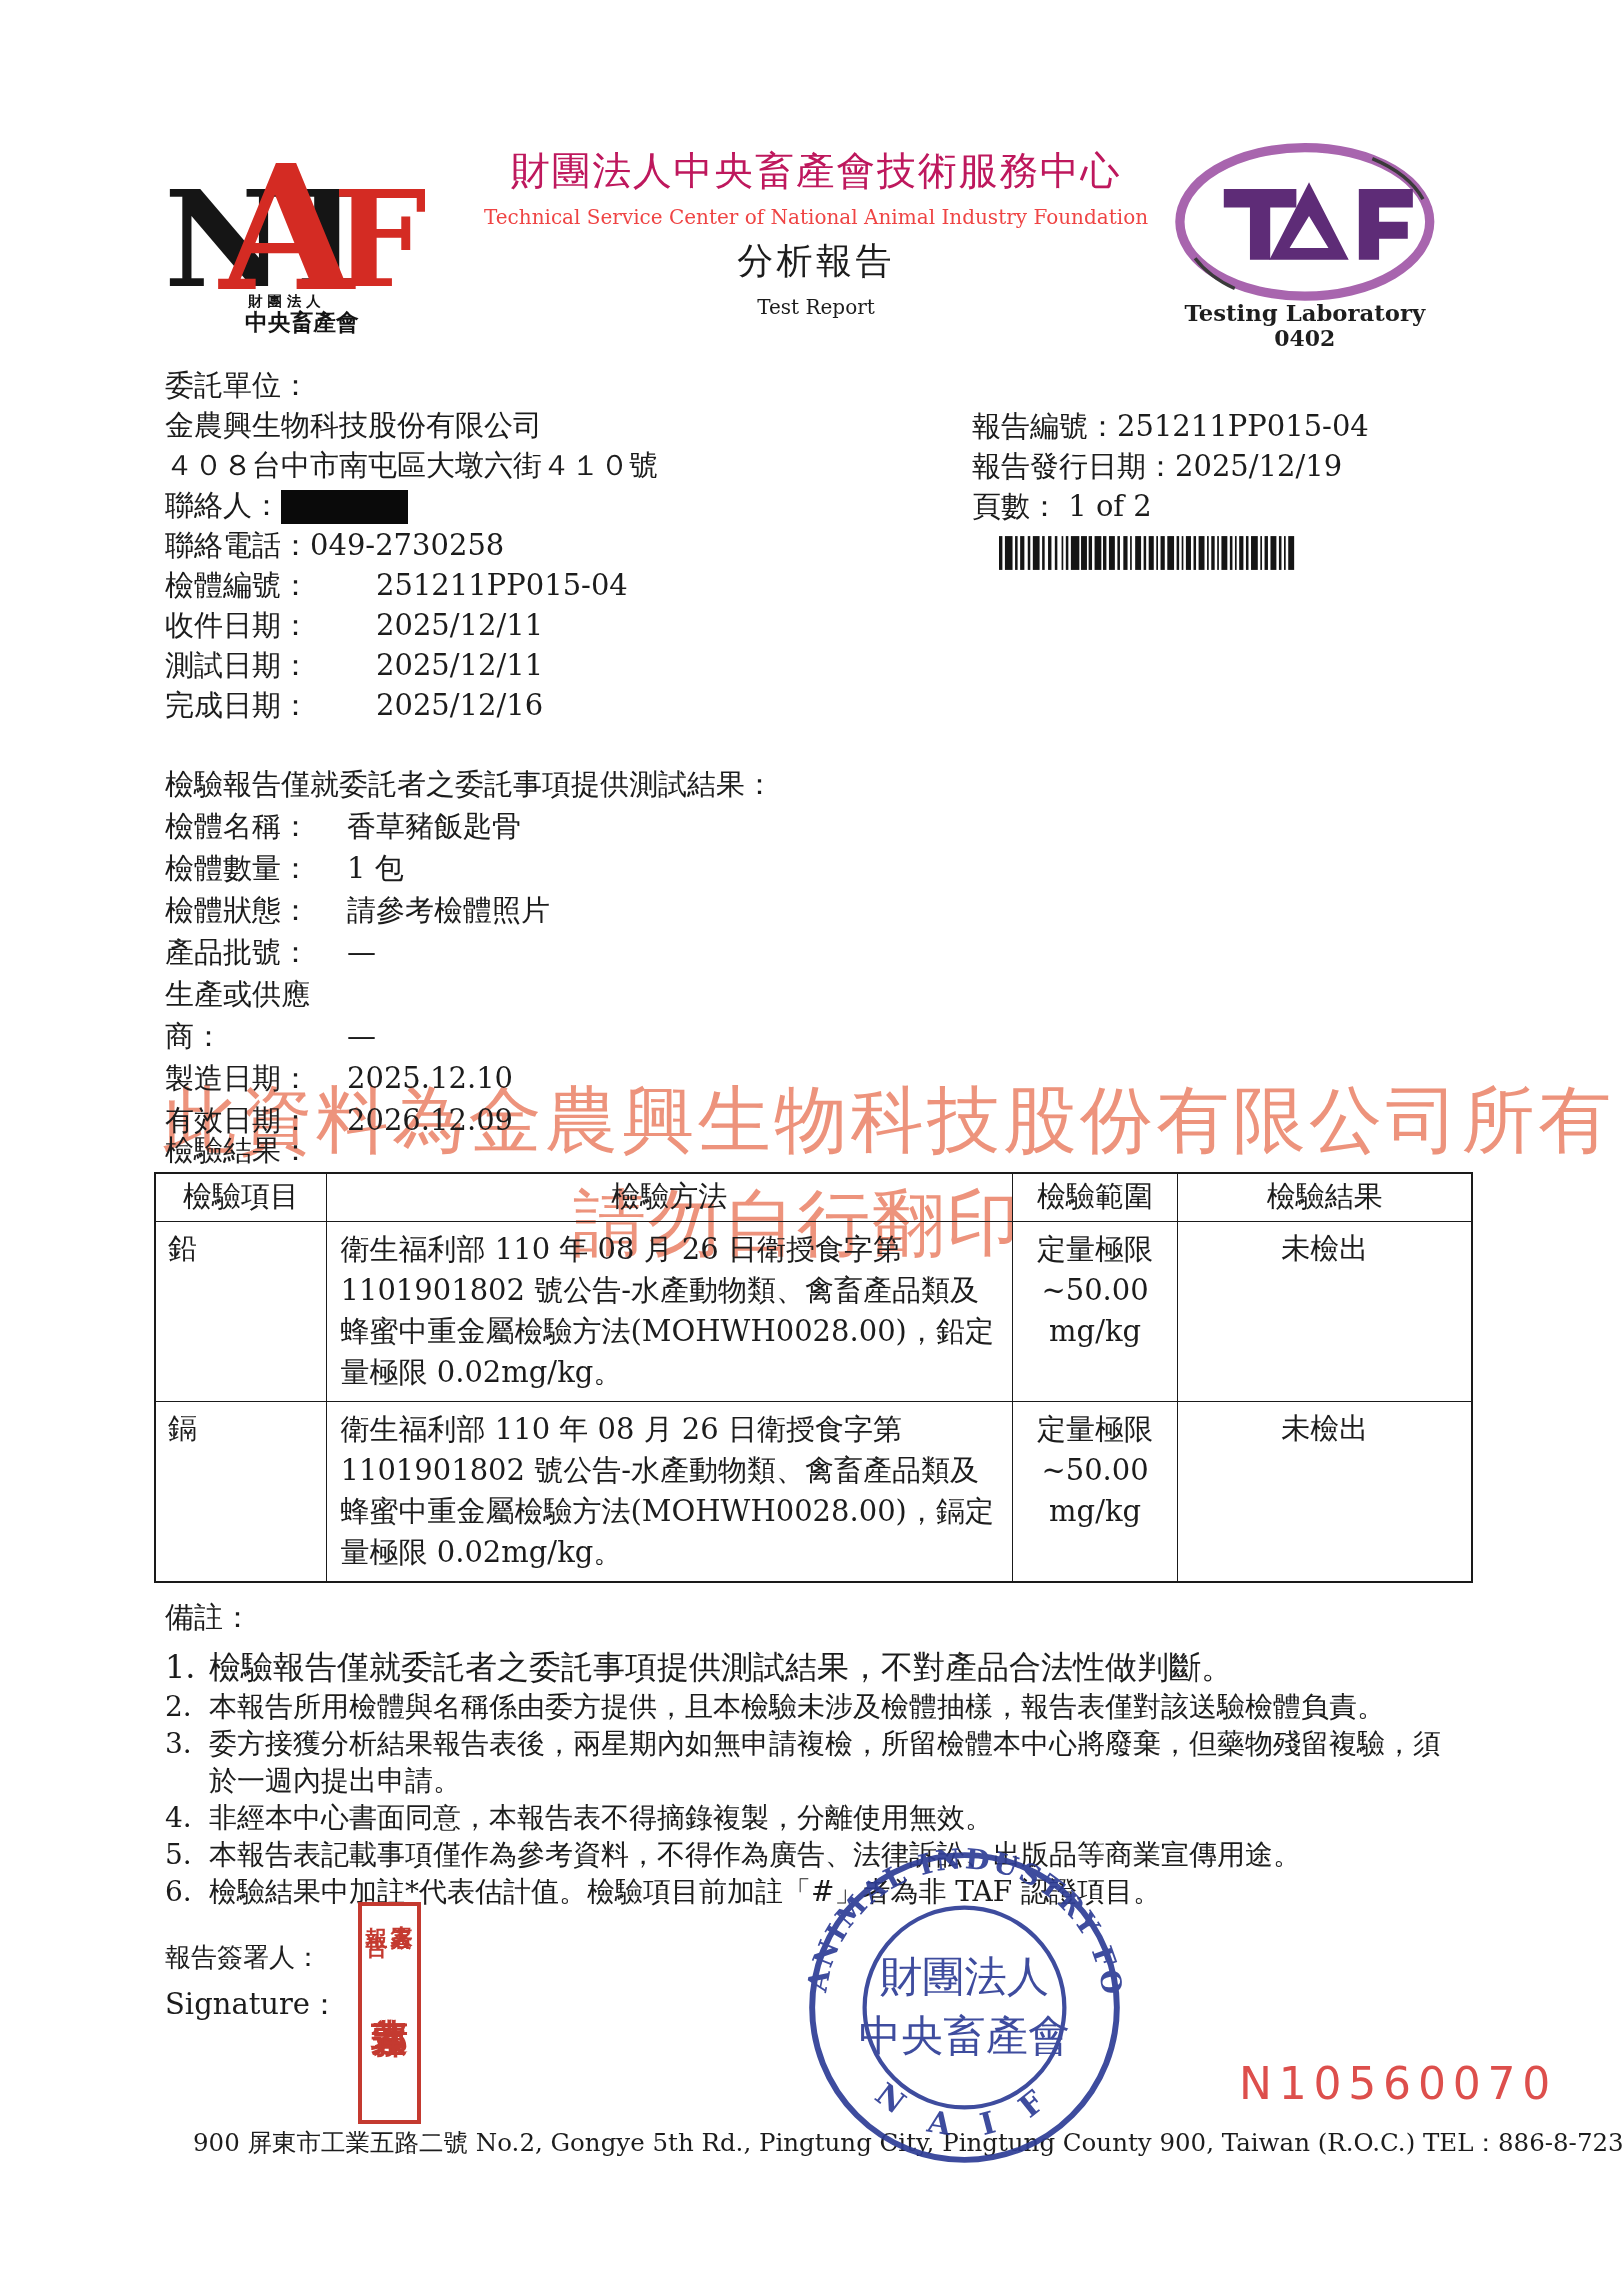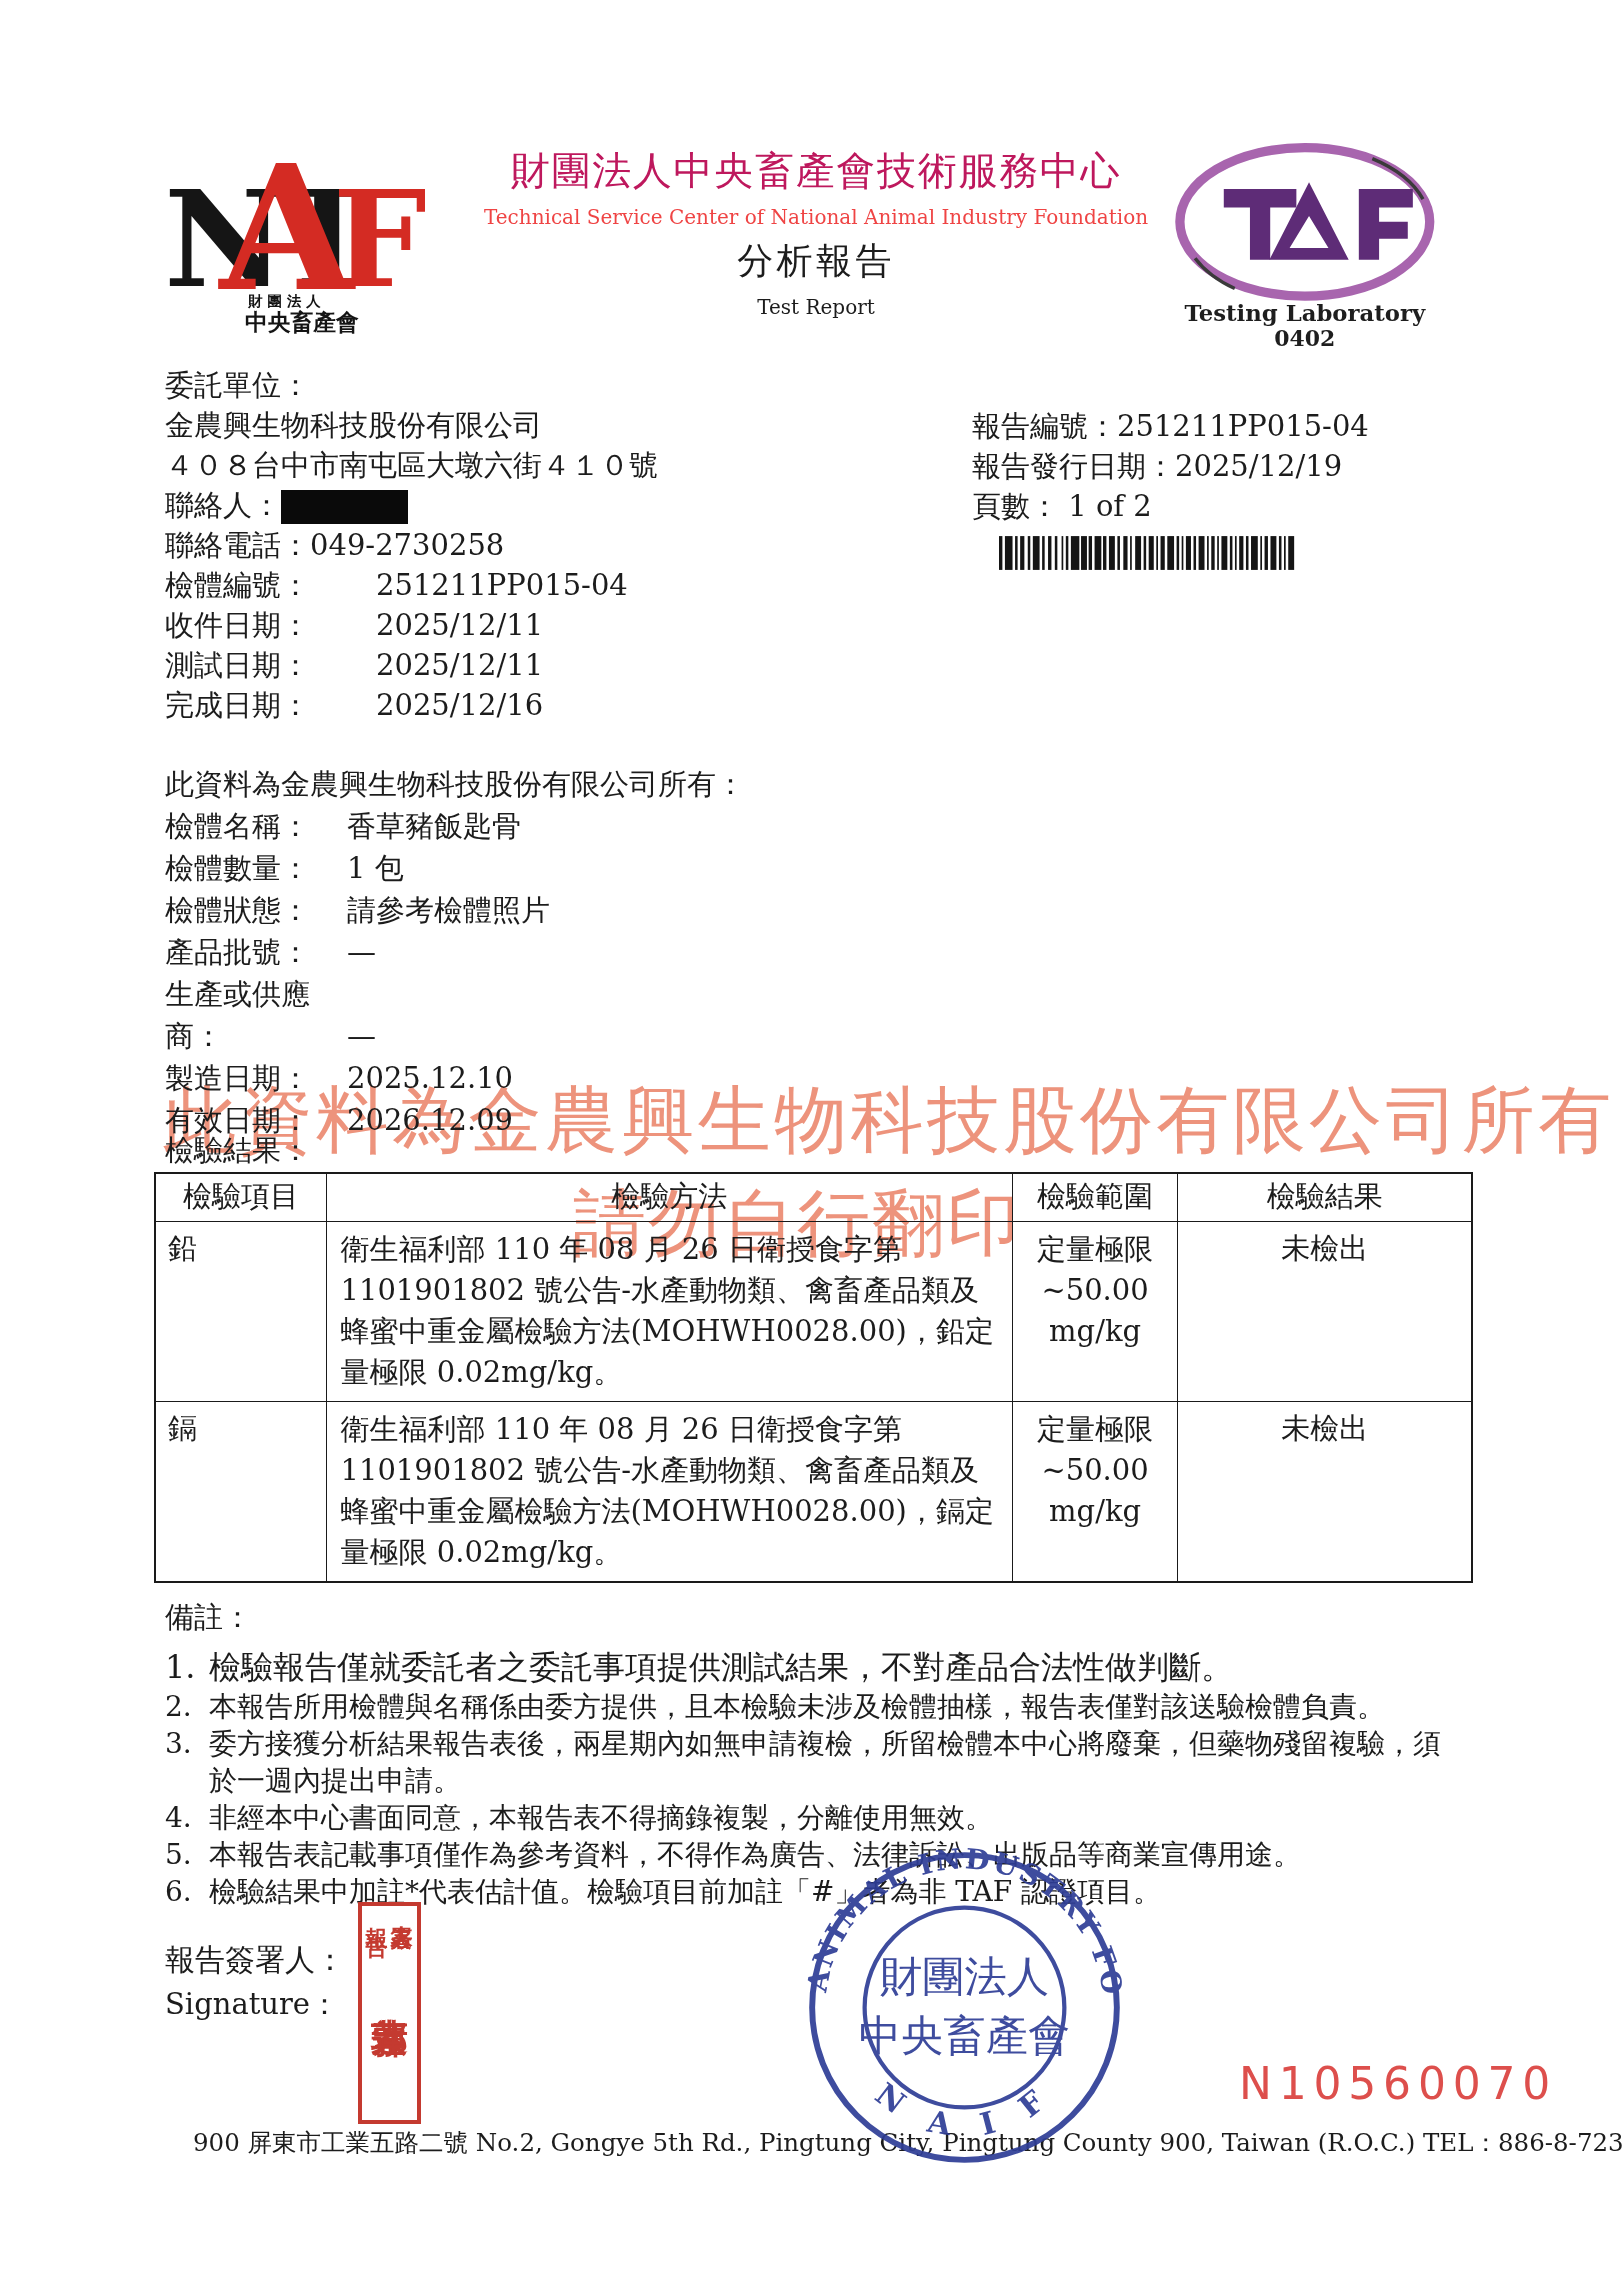"此資料為金農興生物科技股份有限公司所有：" div { text: 此資料為金農興生物科技股份有限公司所有 -> 檢驗報告僅就委託者之委託事項提供測試結果 }
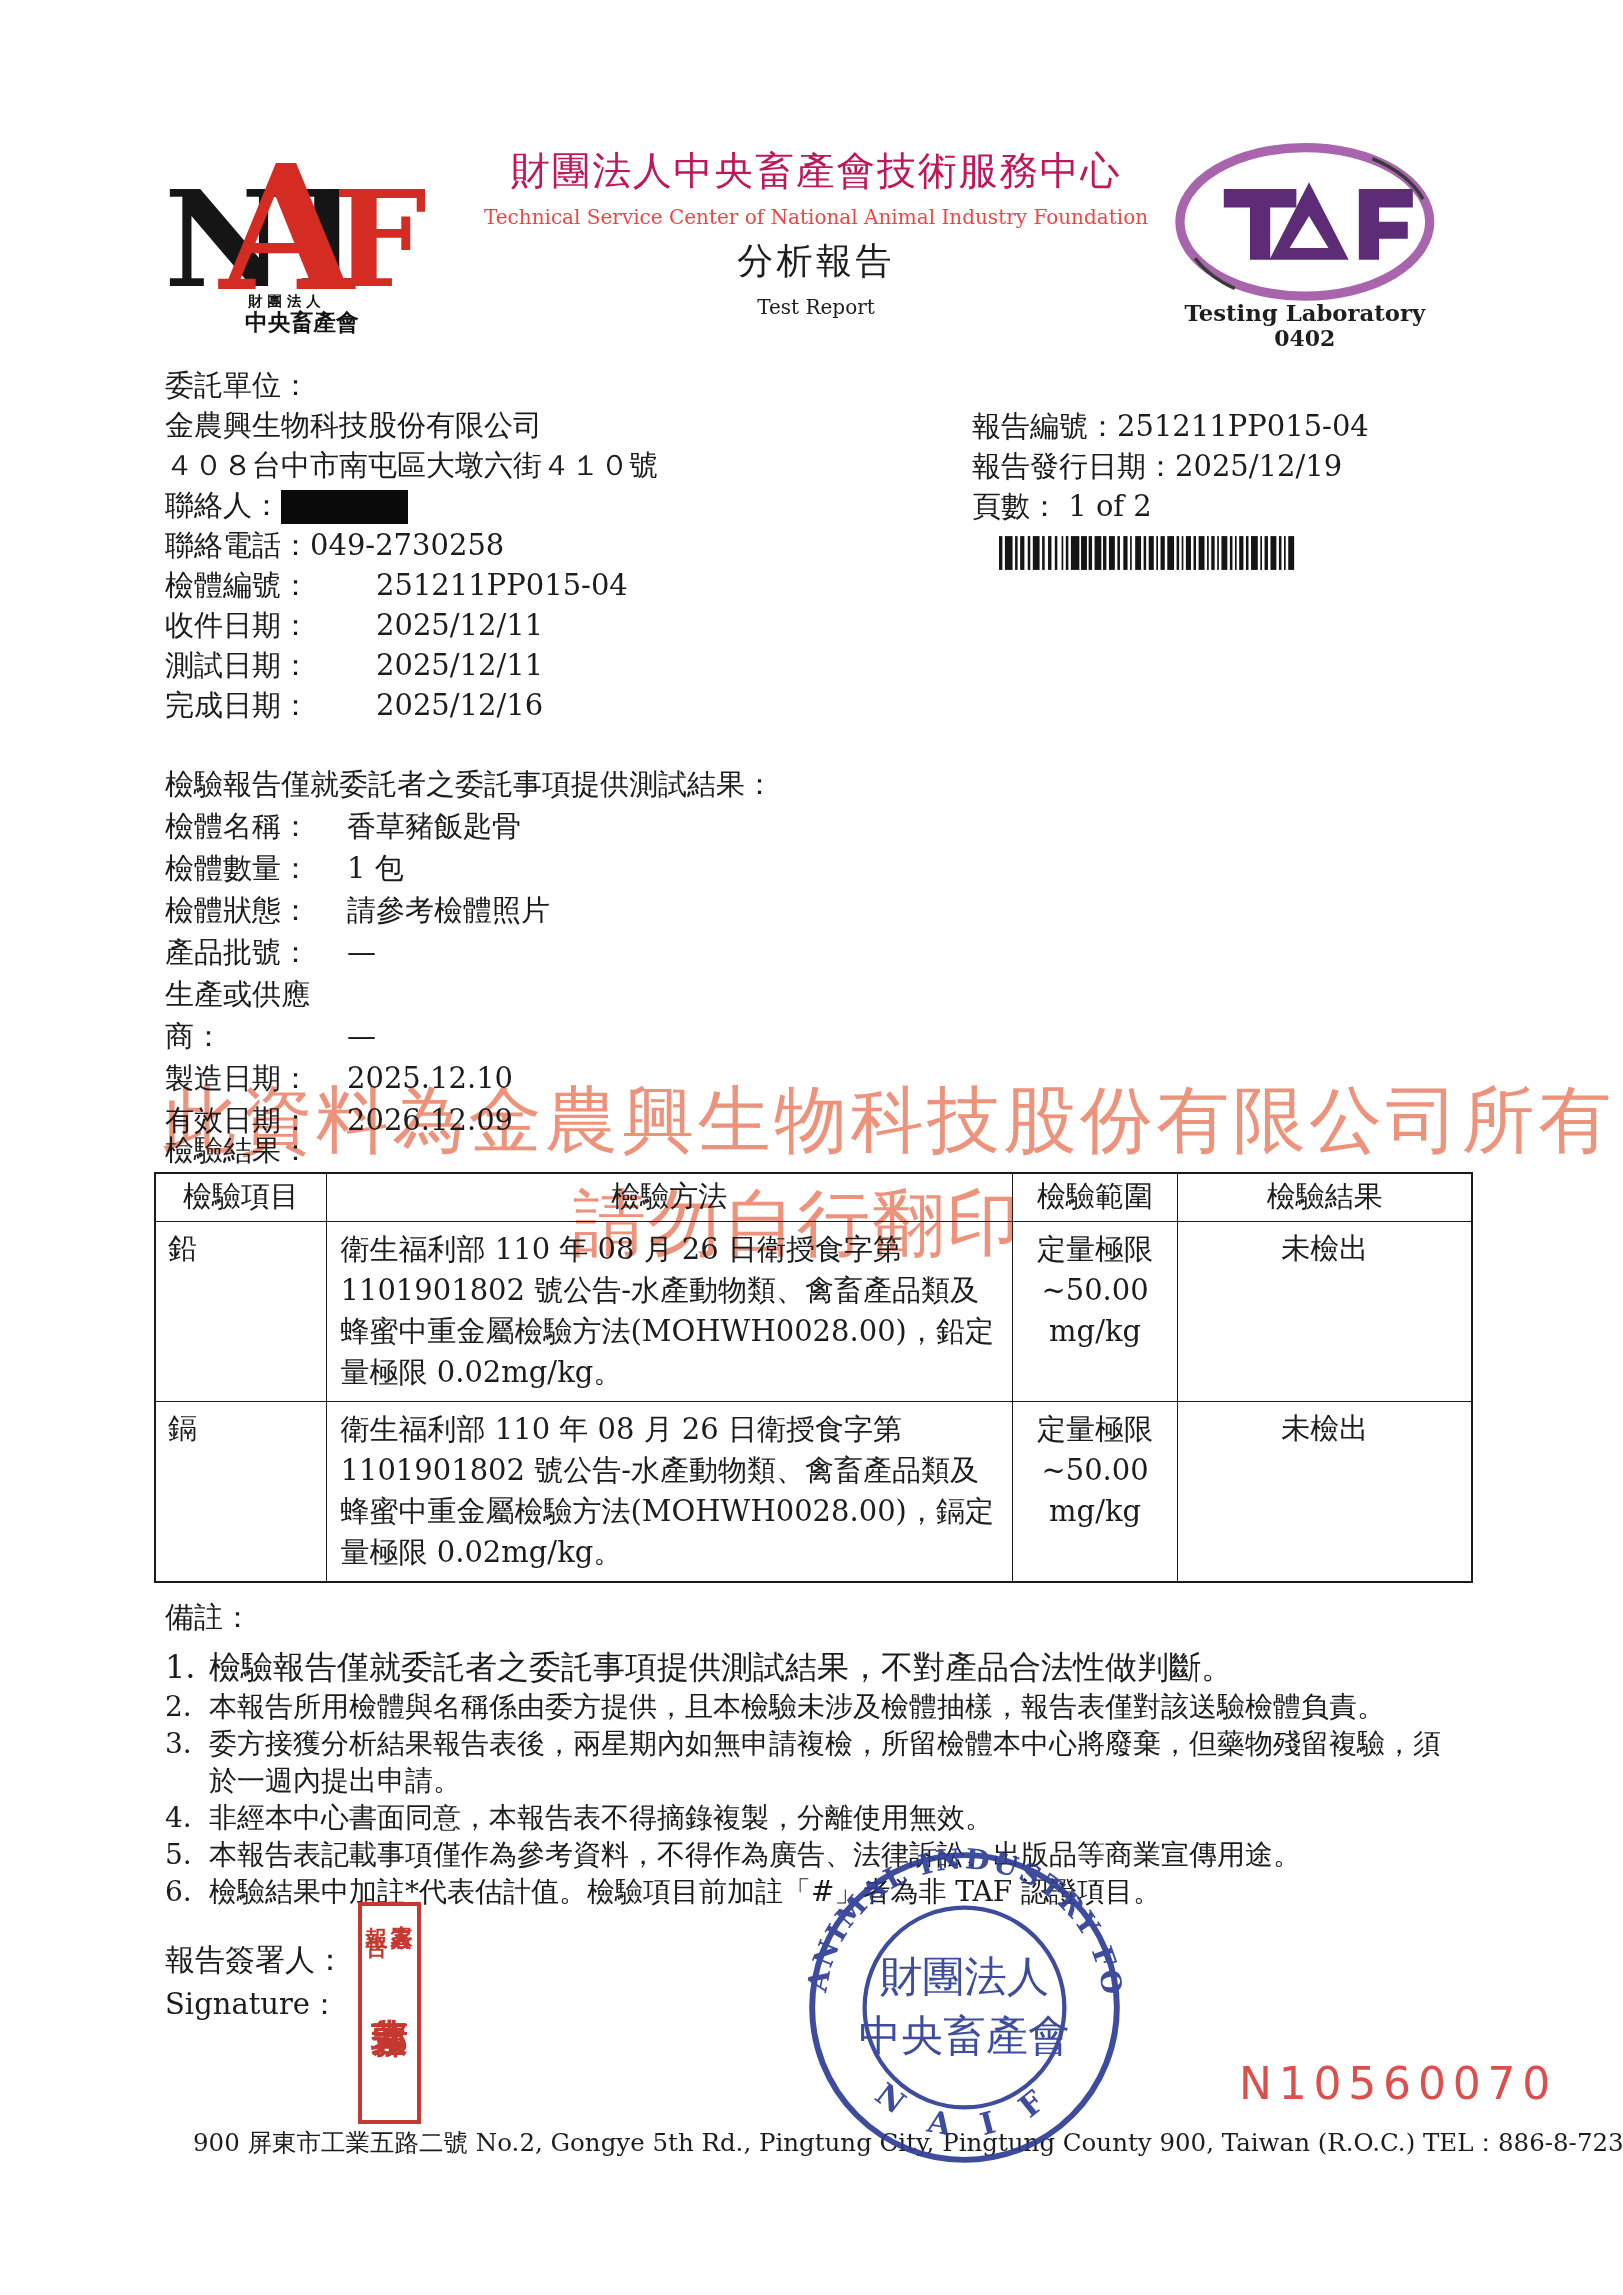"報告簽署人：" .sig-zh { font-size: 30px -> 26px }
